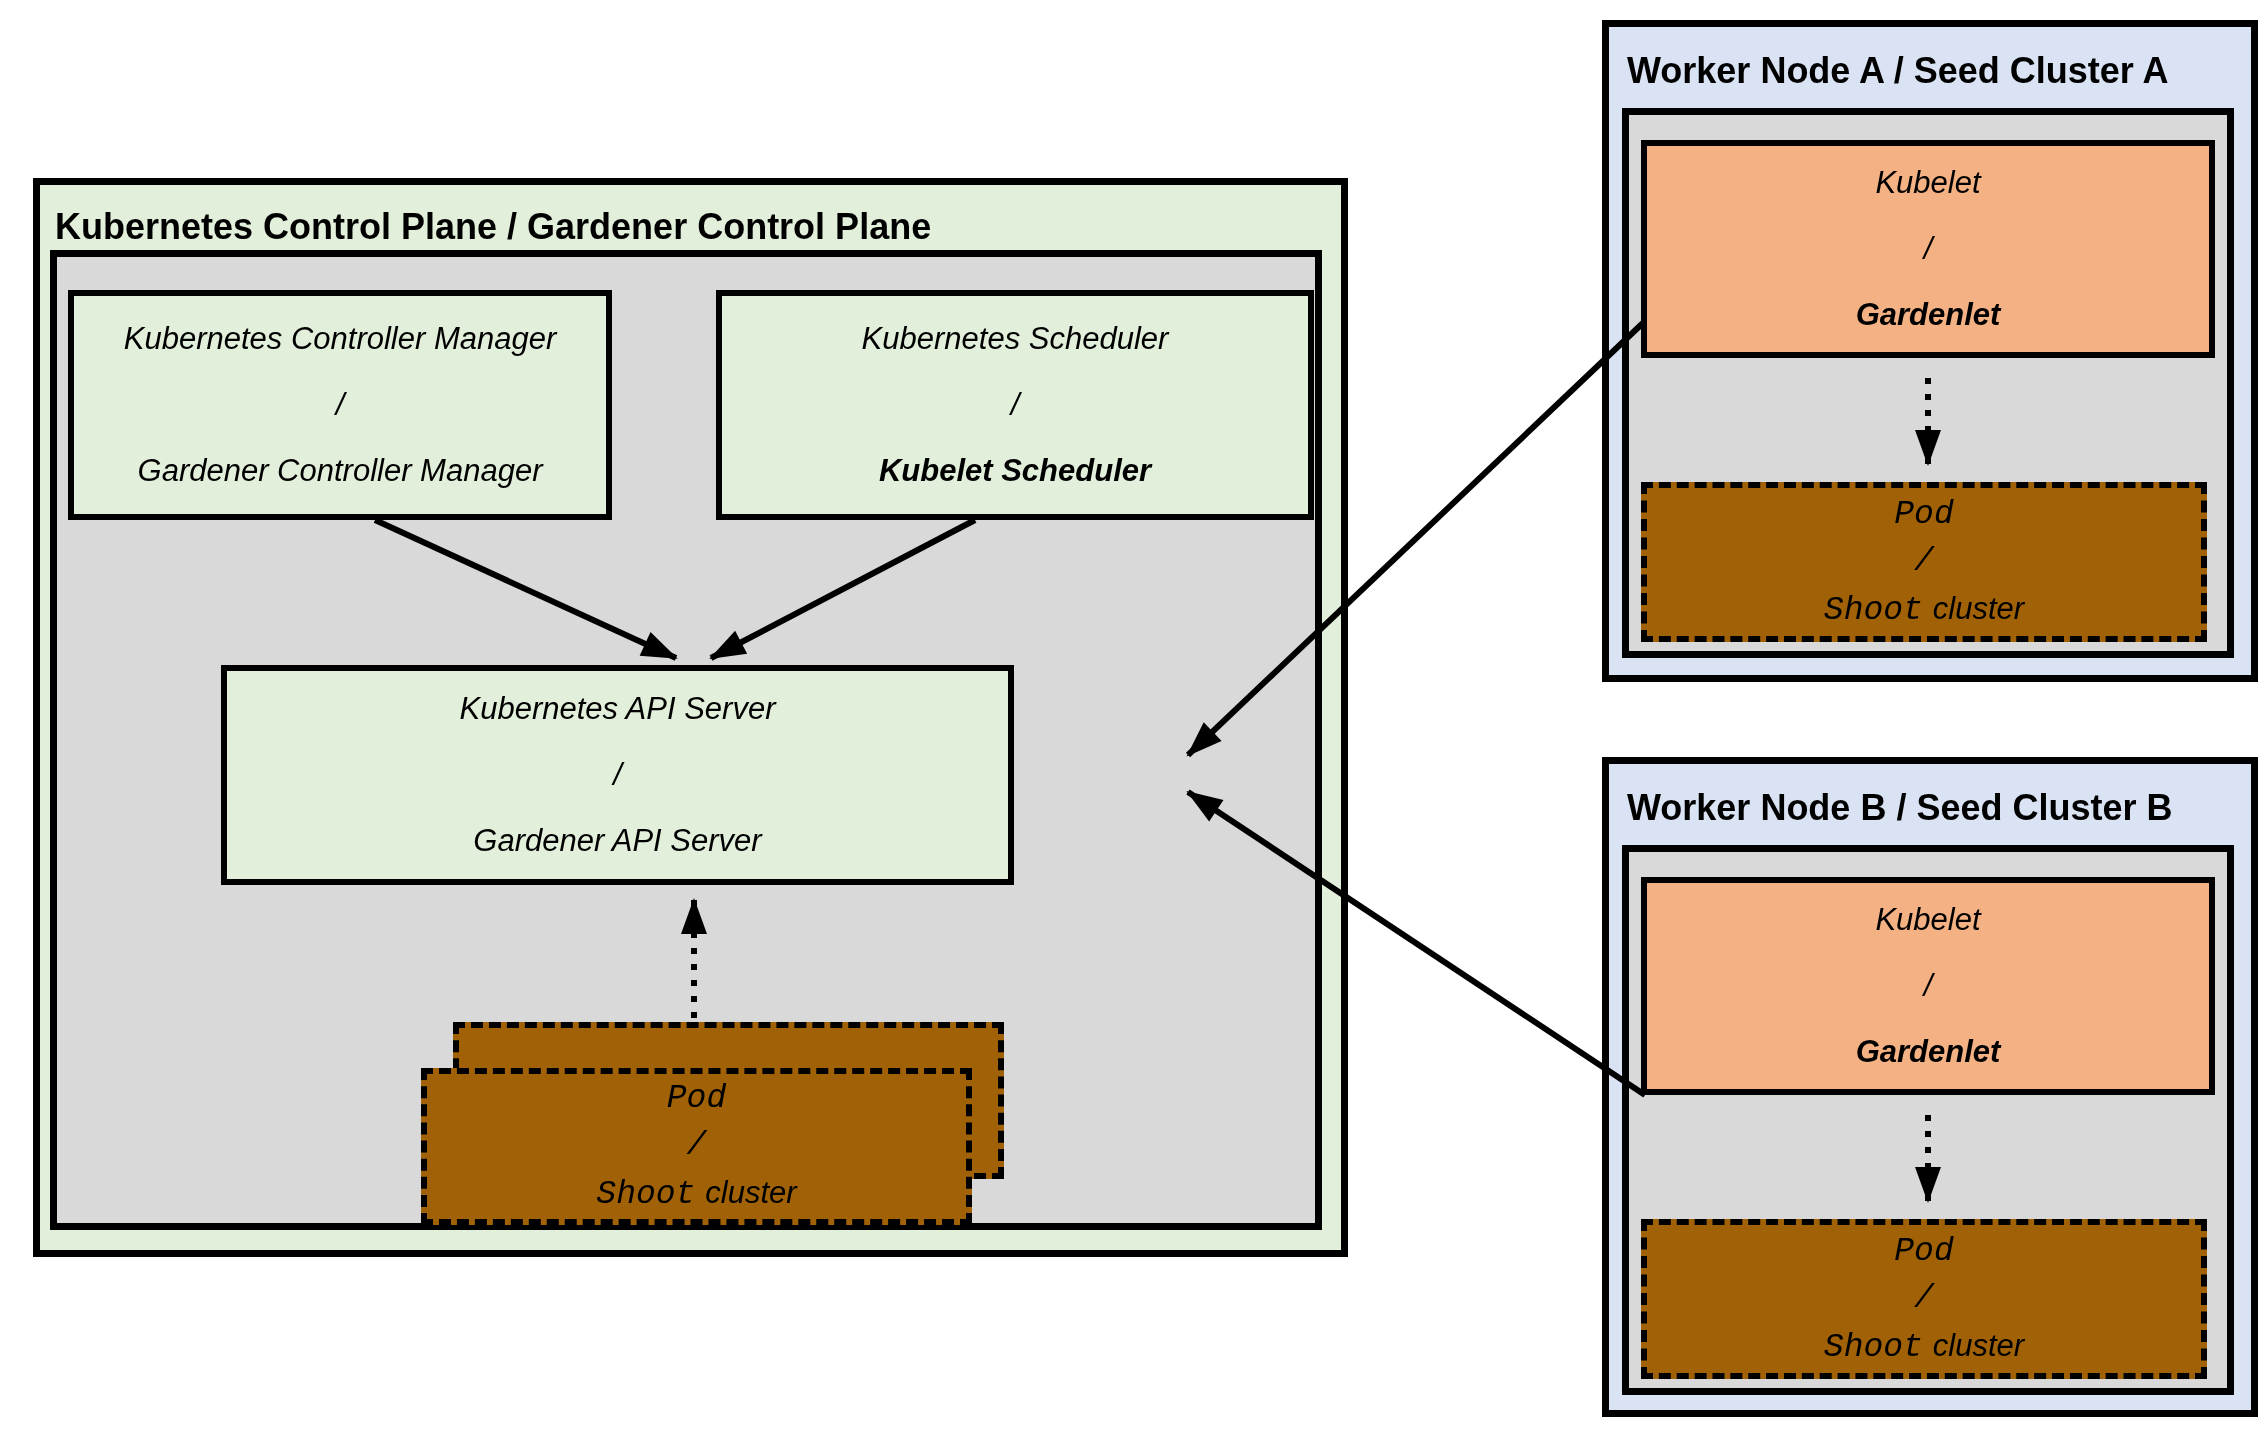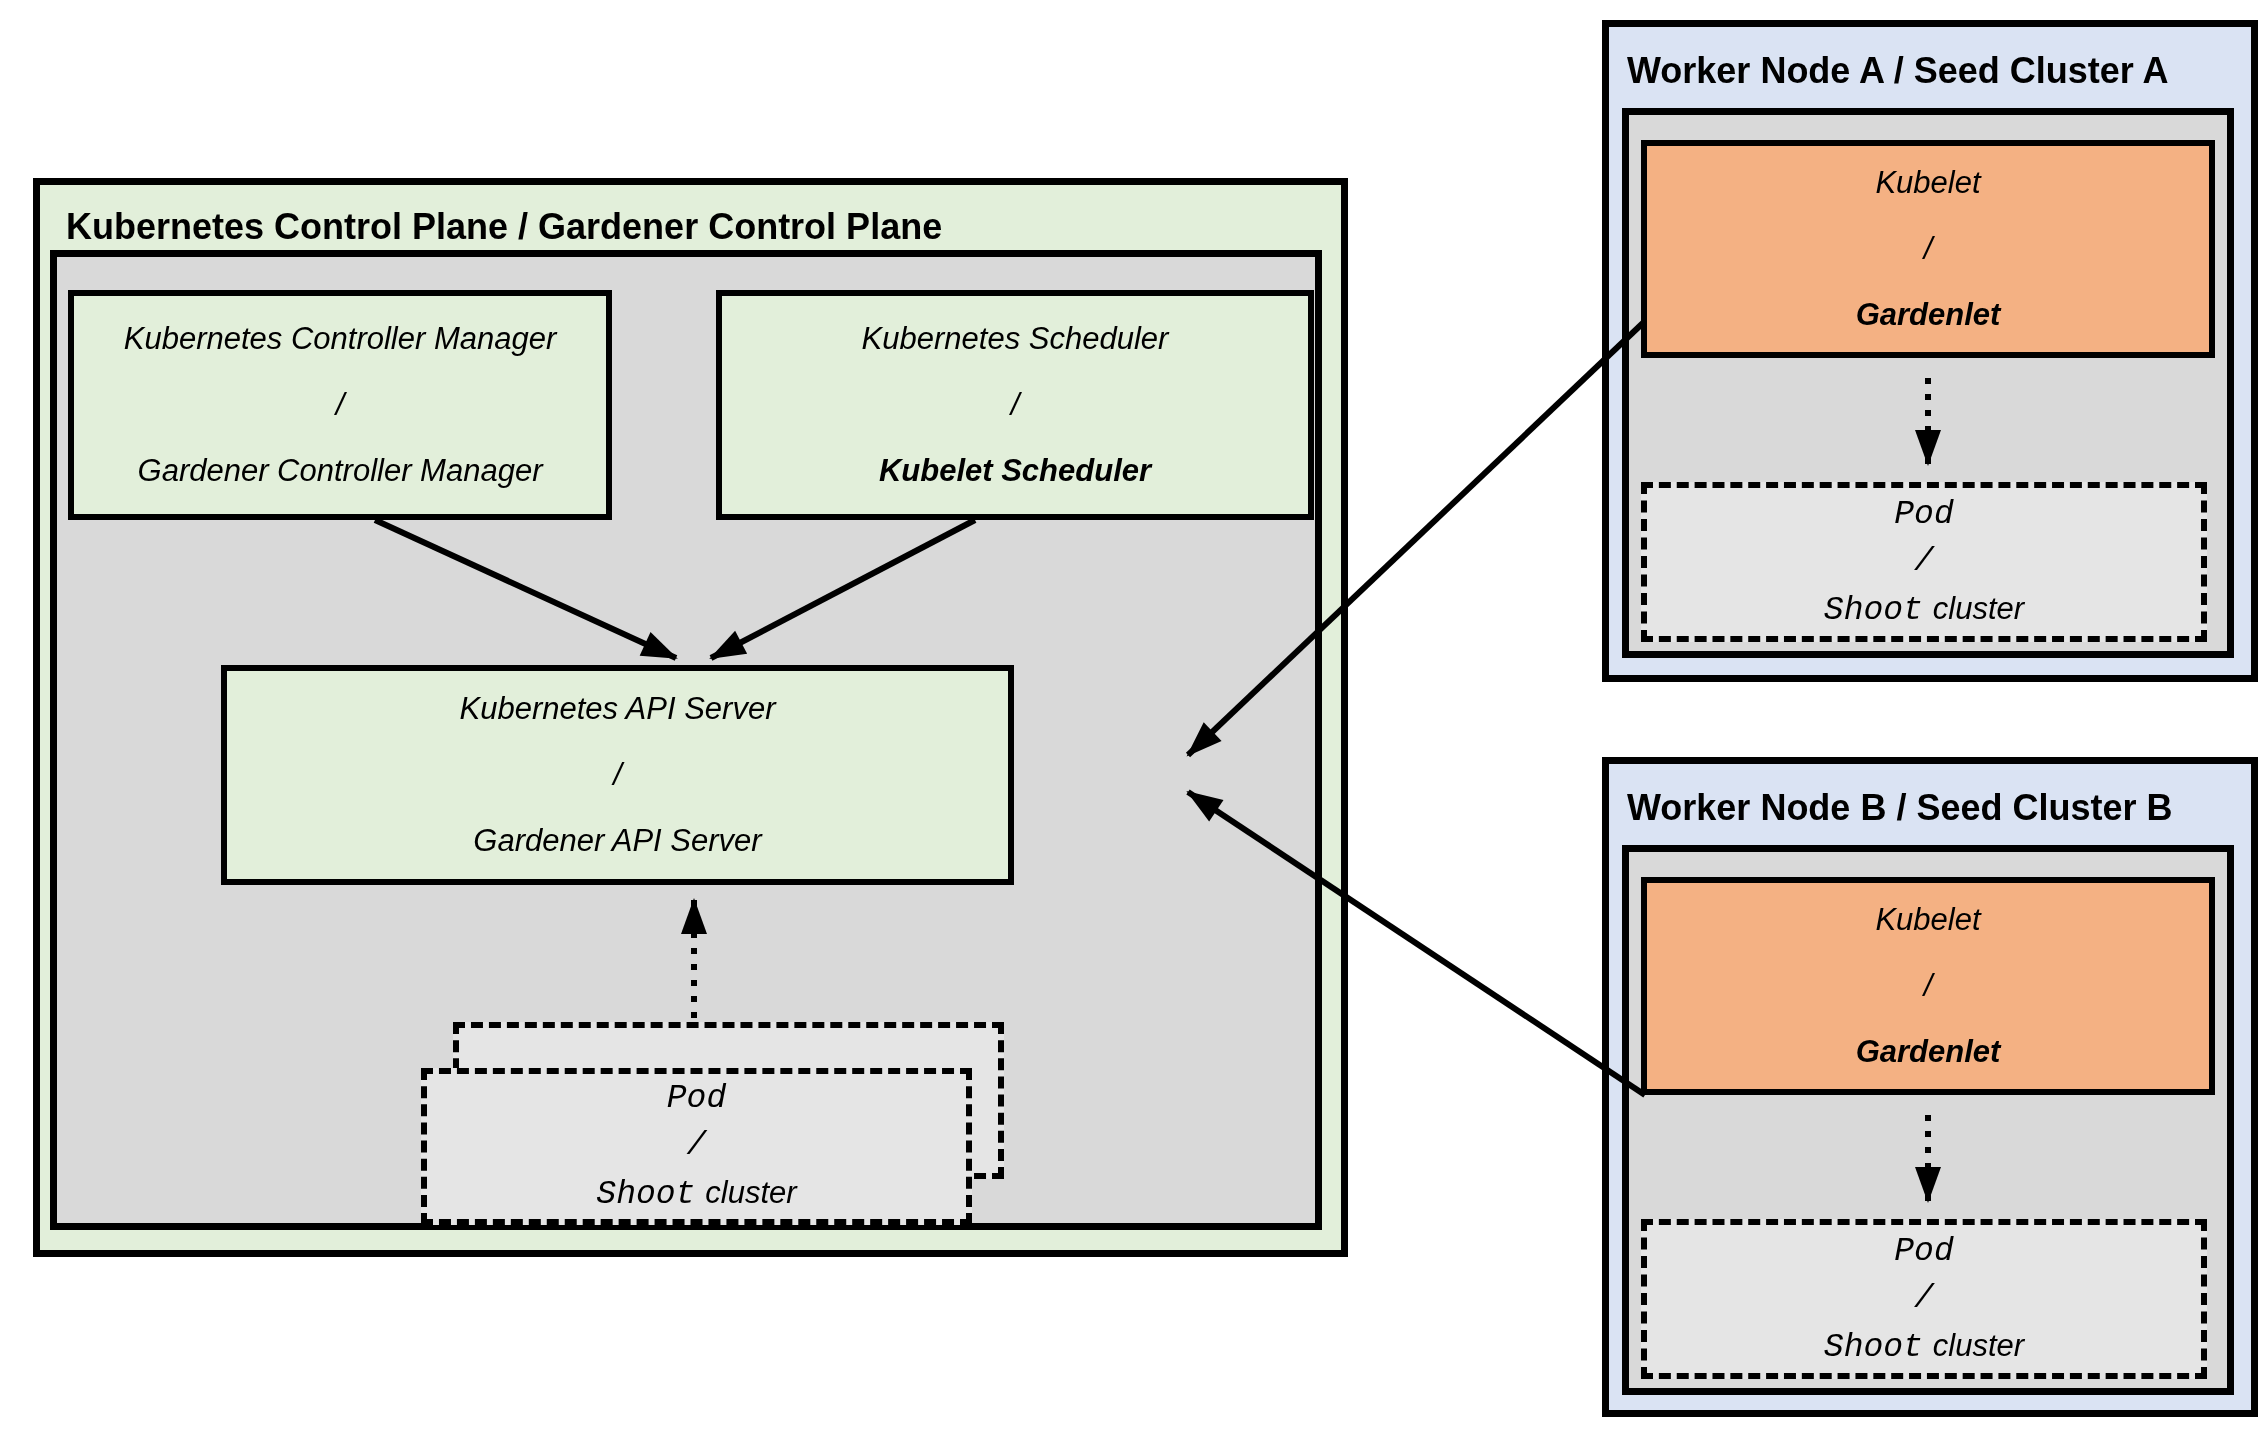"Kubernetes Control Plane / Gardener" div.title { left: 26px -> 15px }
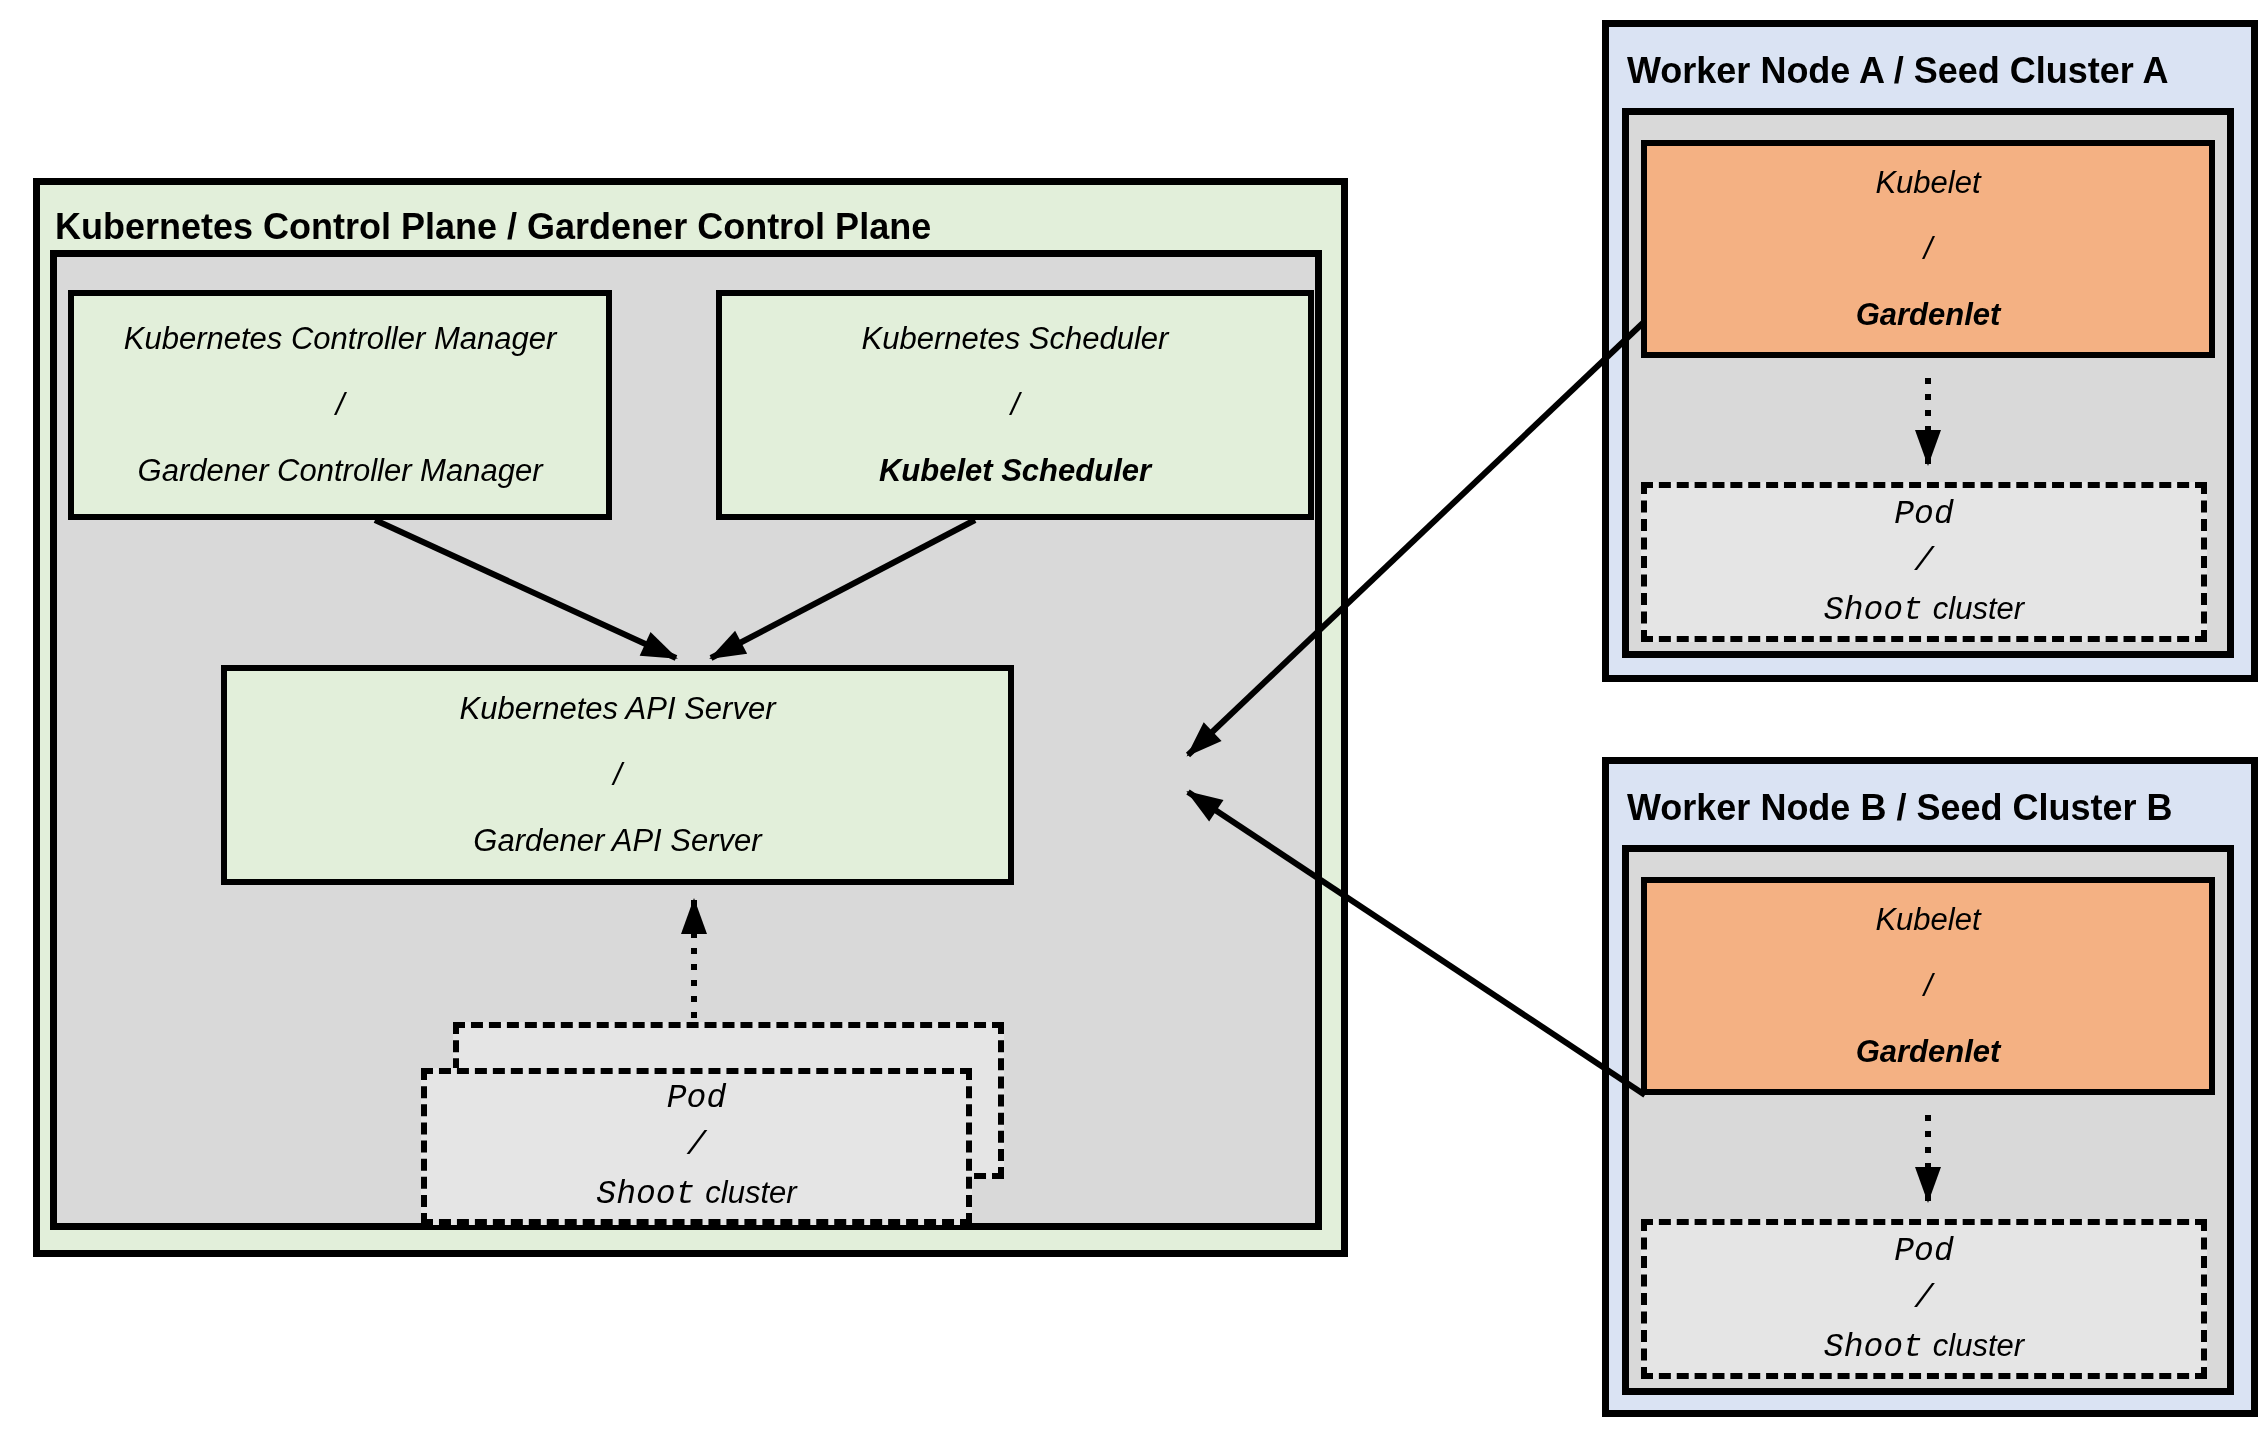"Pod" .peach { background: #e5e5e5 -> #a16207 }
